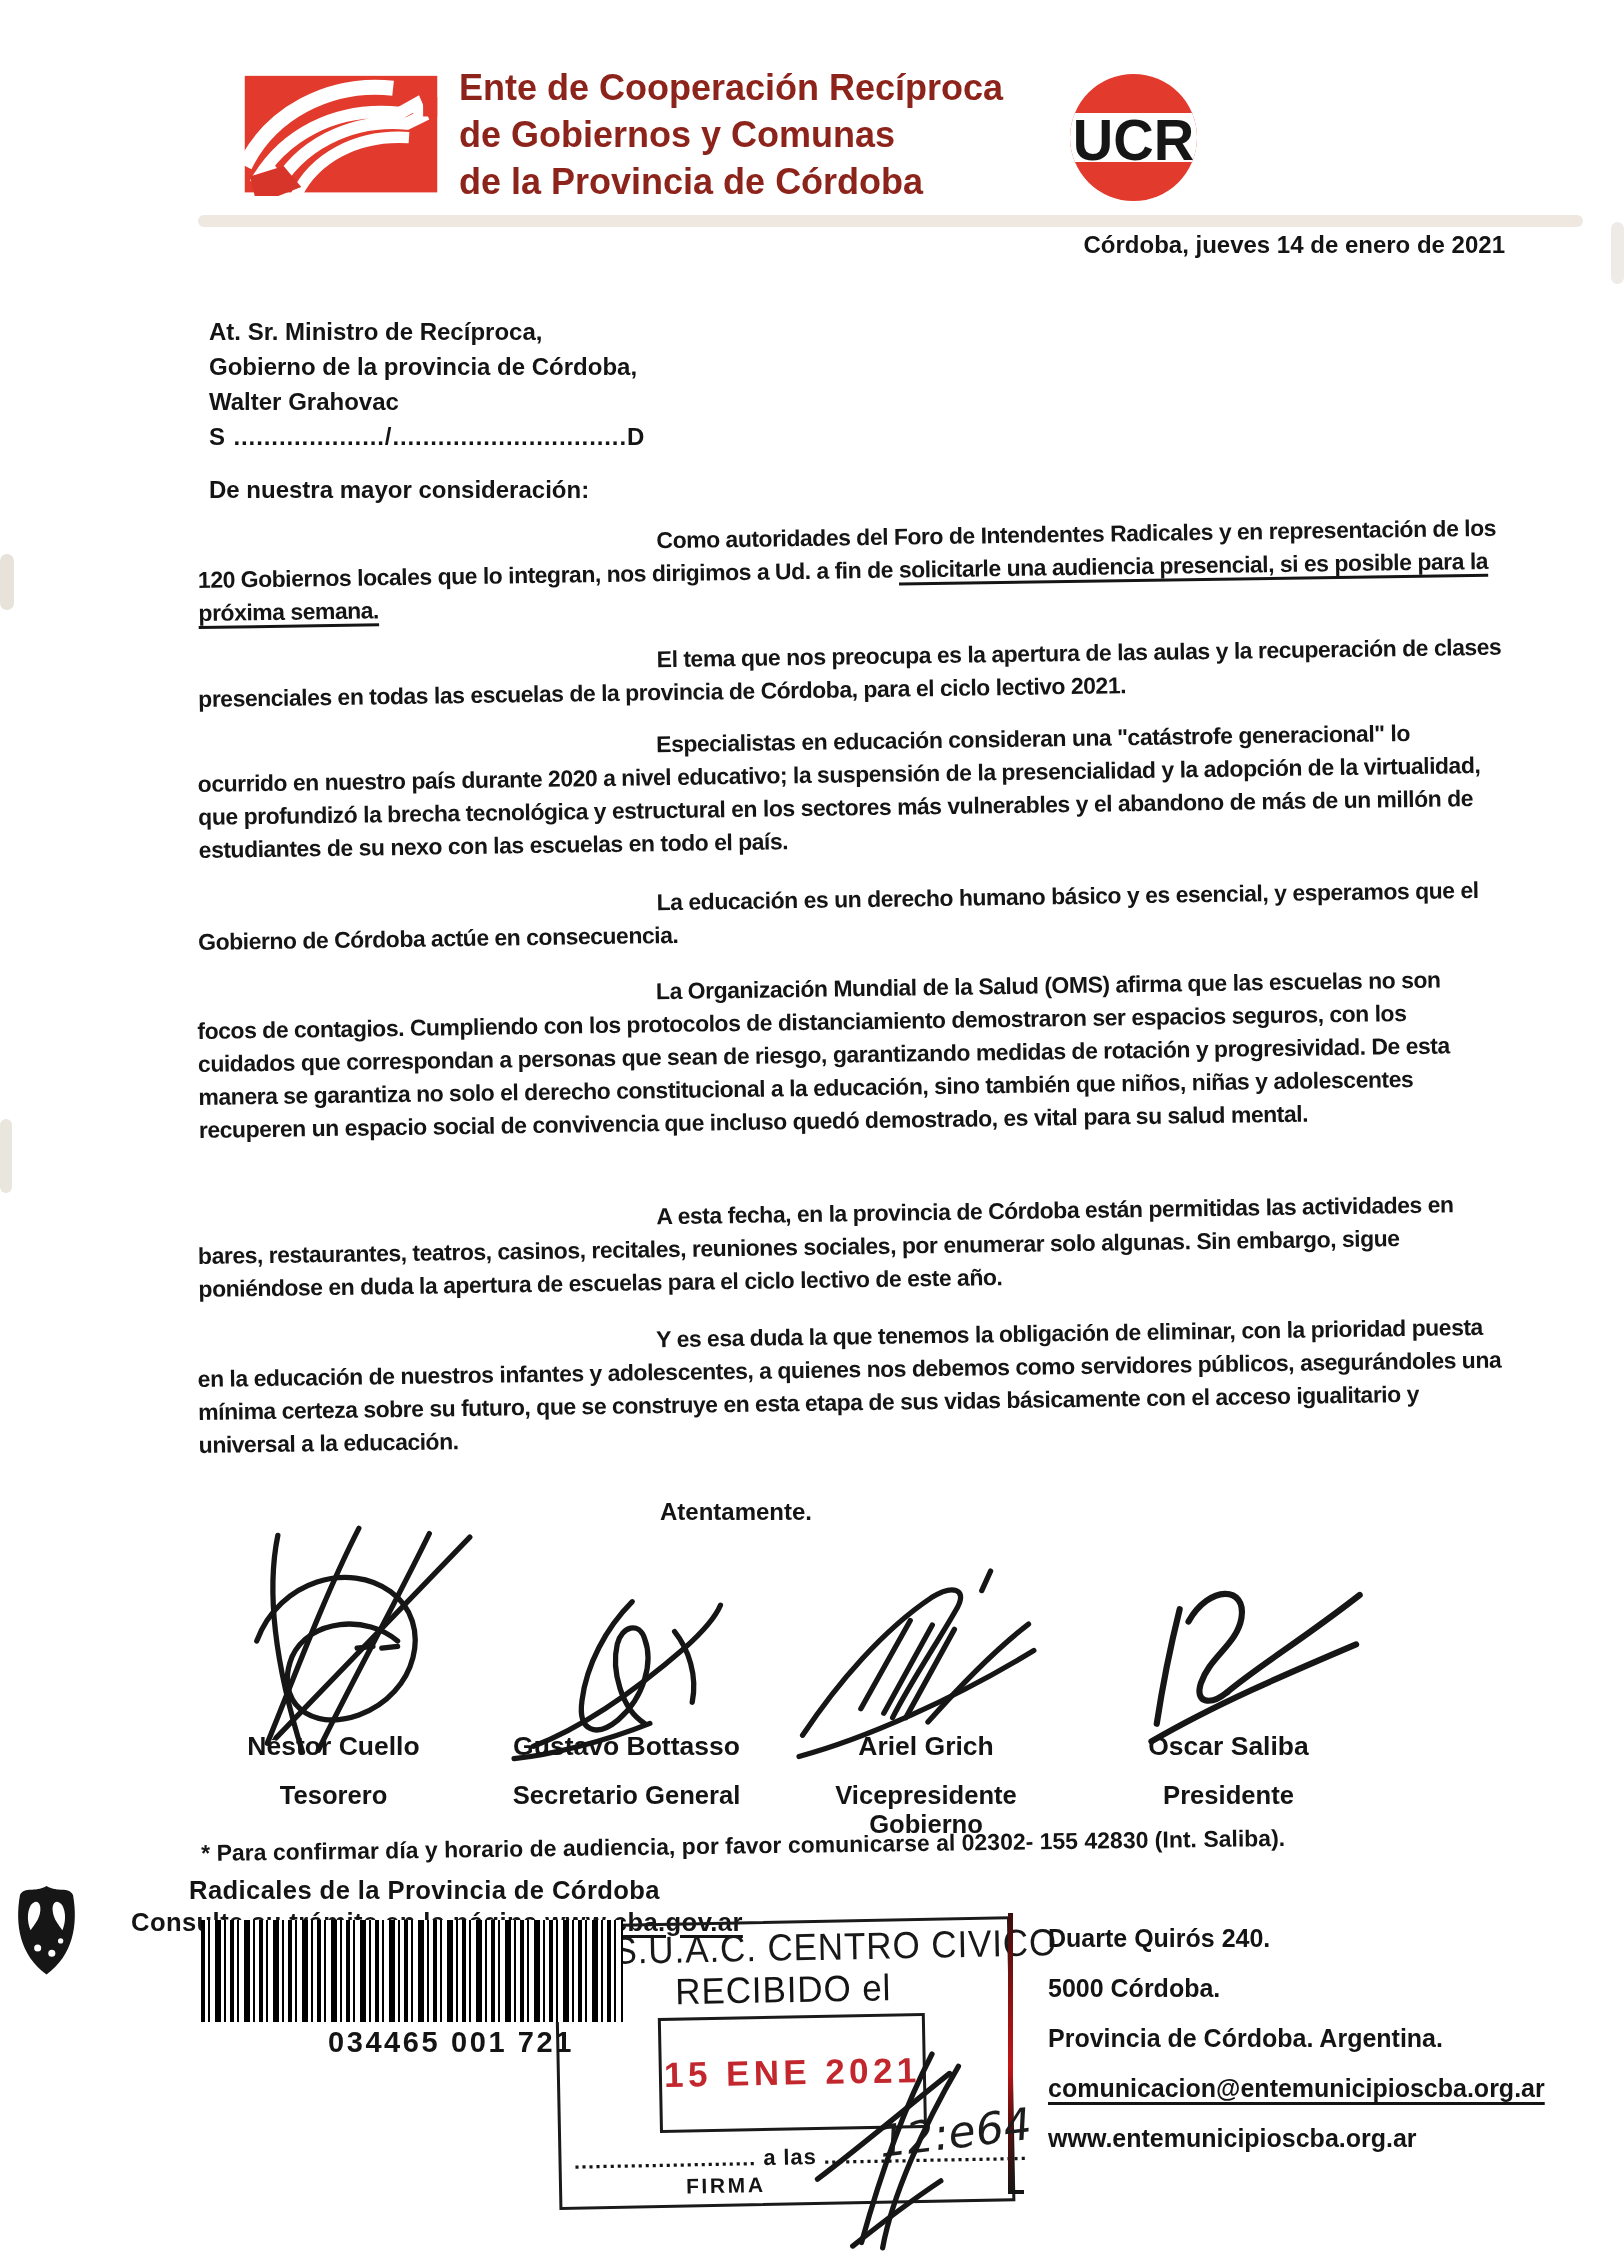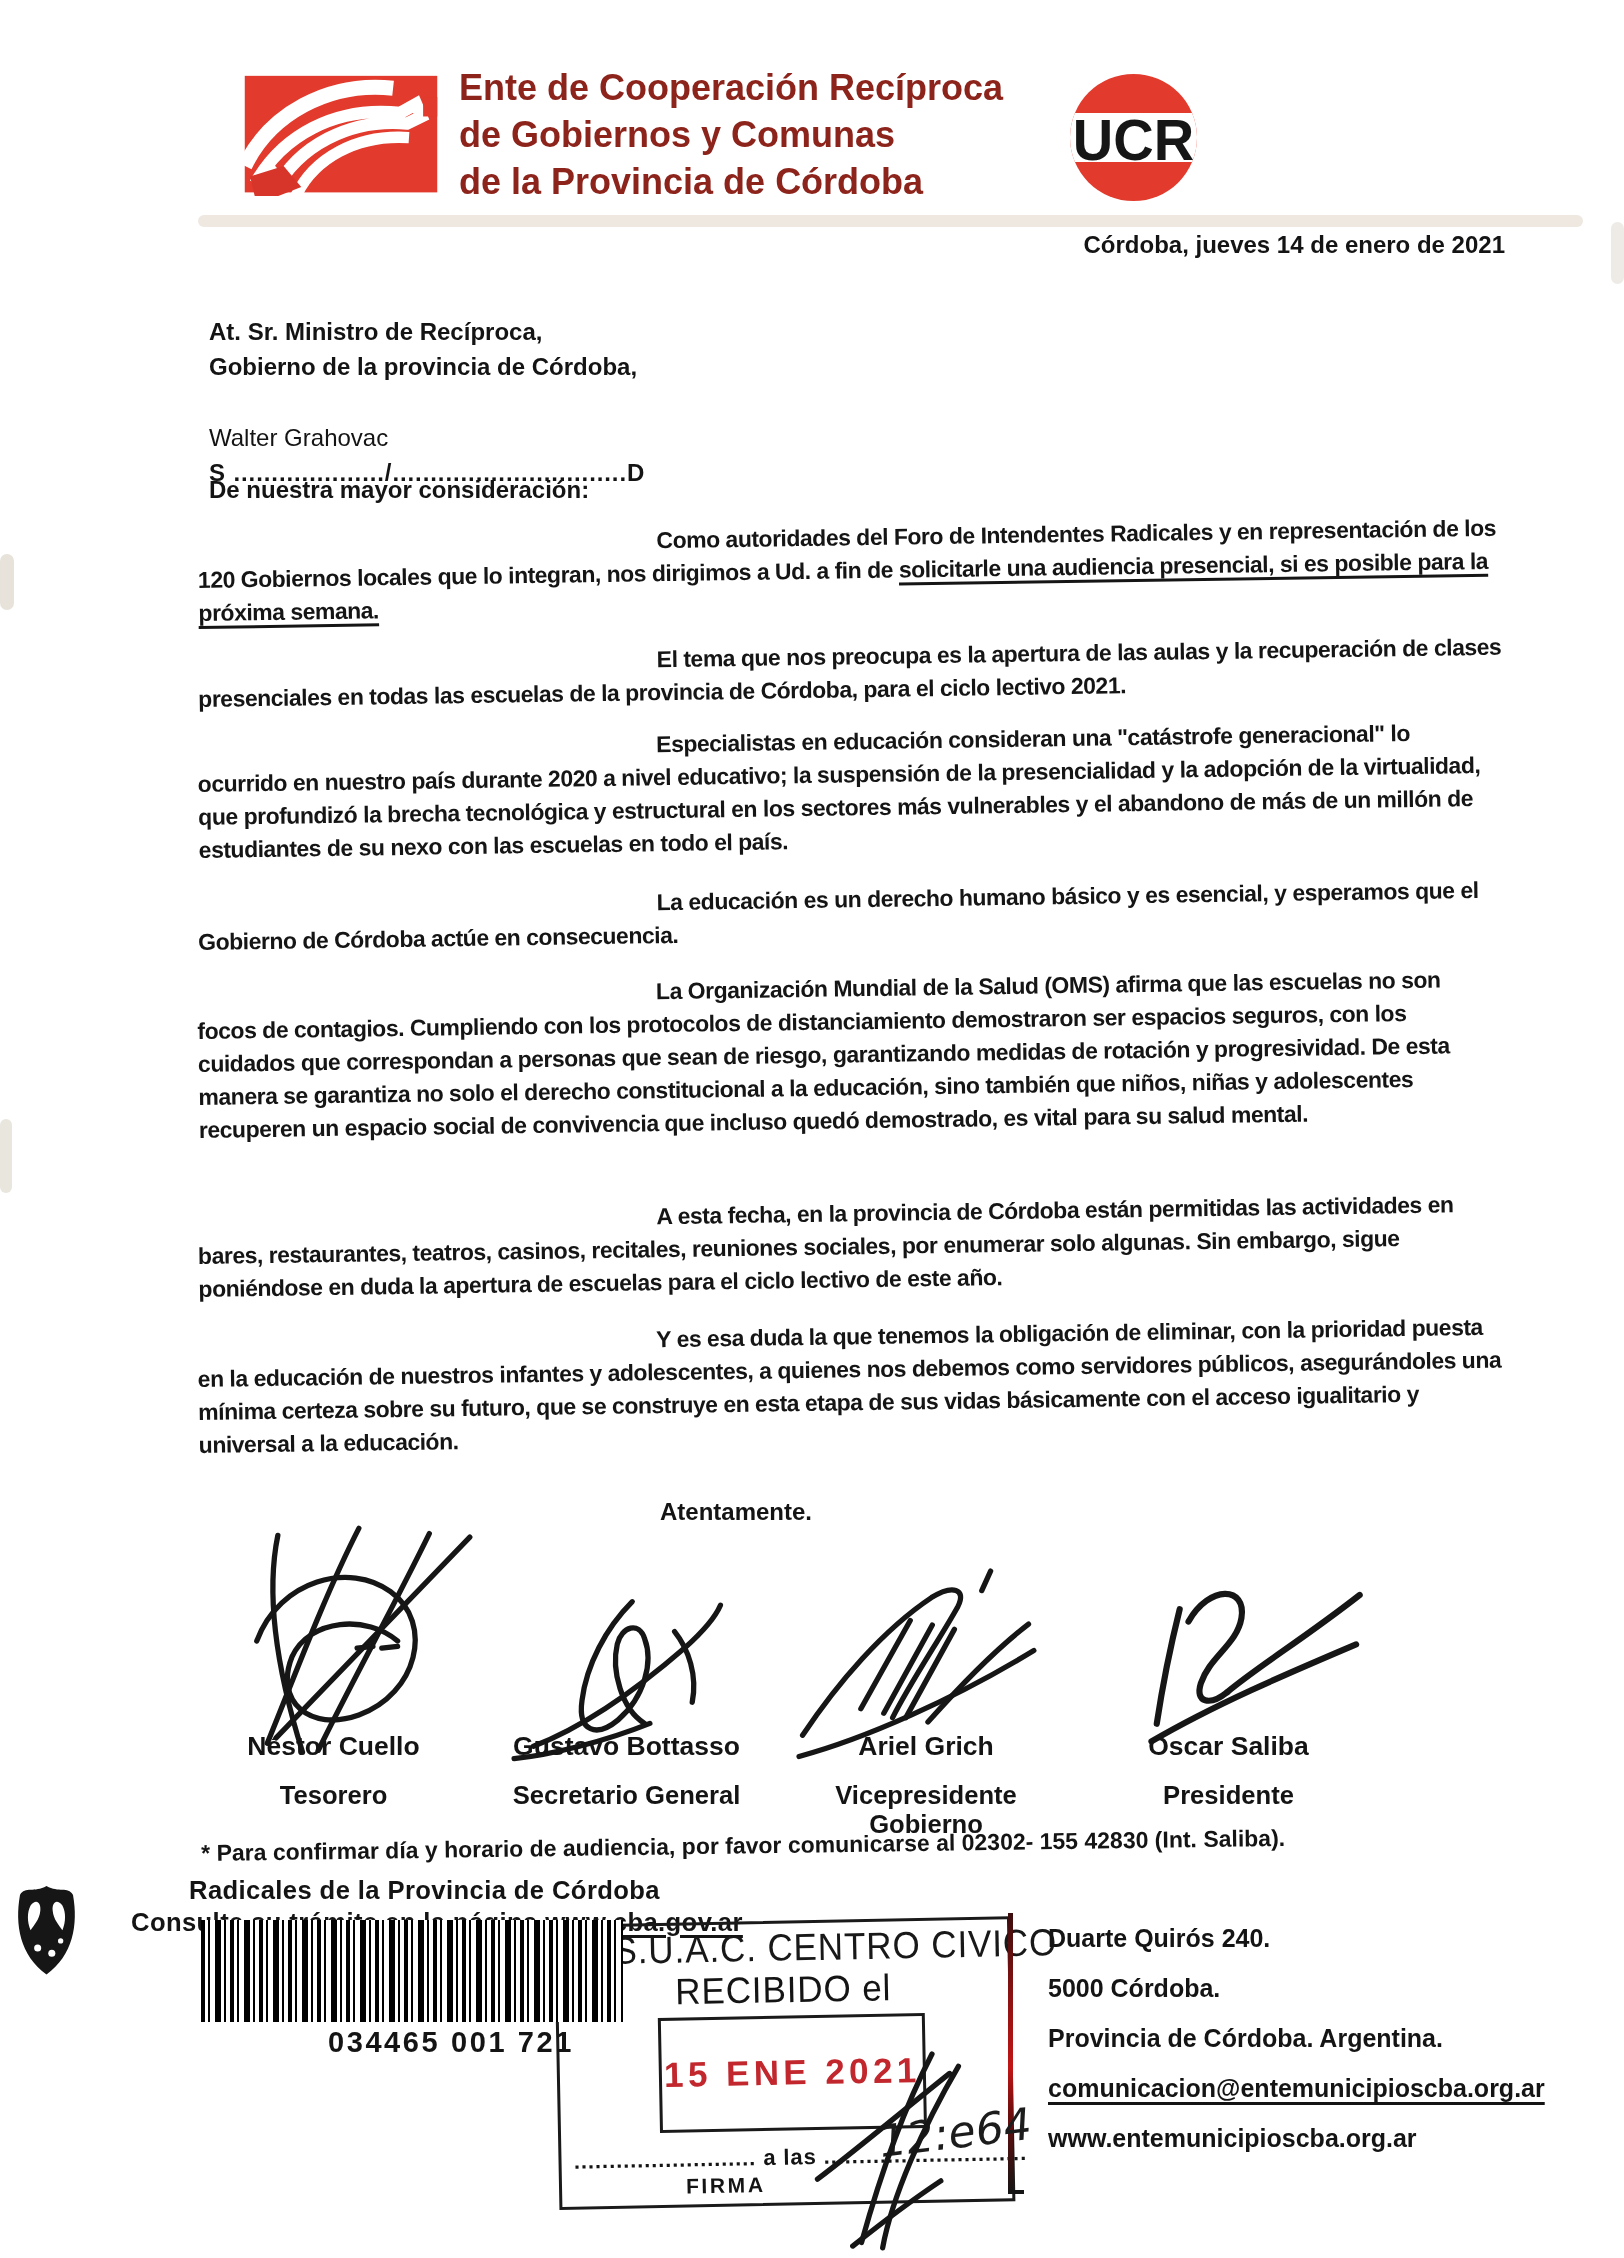"Walter Grahovac" #recipient .strong { font-weight: normal -> bold; margin-top: 36px -> none }
